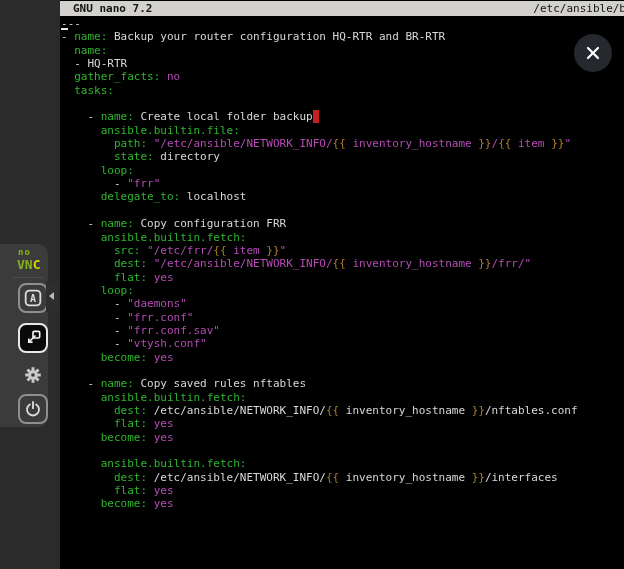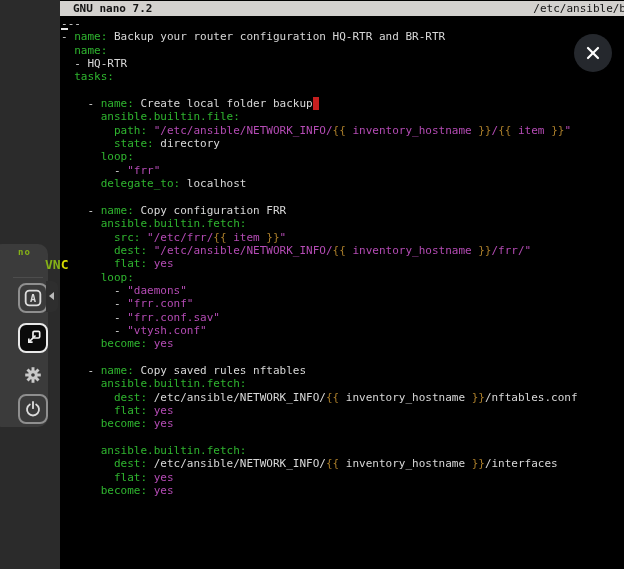"gather_facts: no" div.code-line { html: none -> <div><span> </span><span>gather_facts:</span><span> </span><span>no</span></div> }
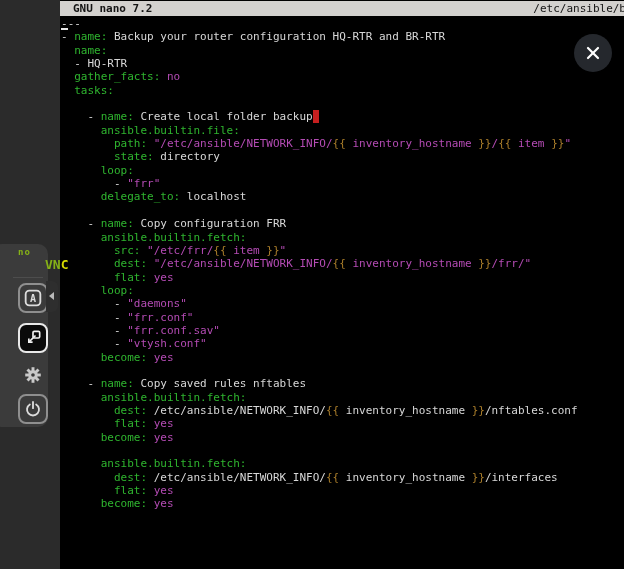"VN" .vnc-logo .logo-main .g { margin-left: 28px -> none }
